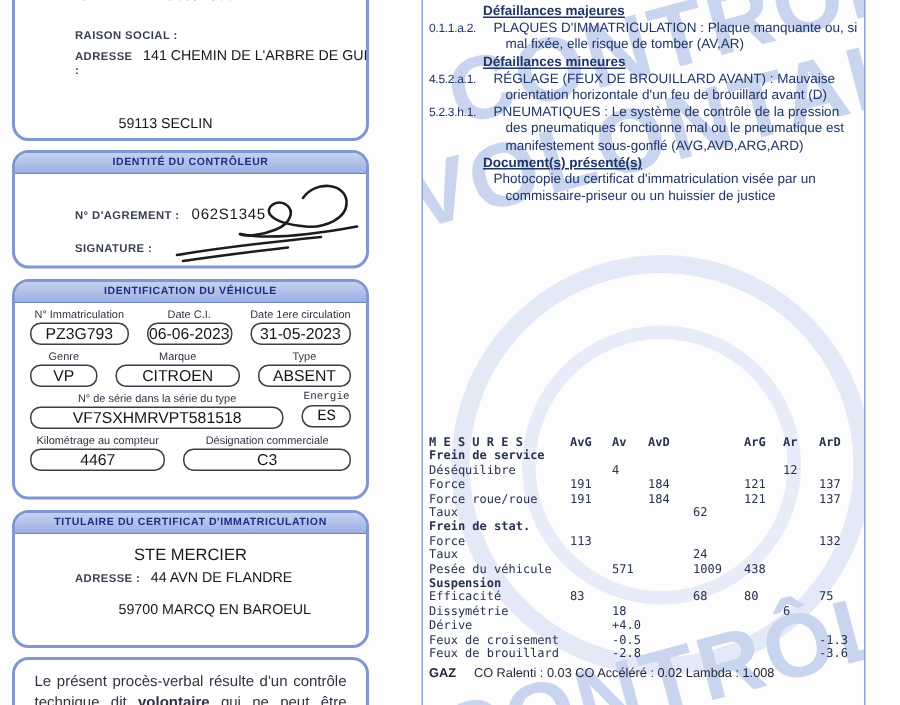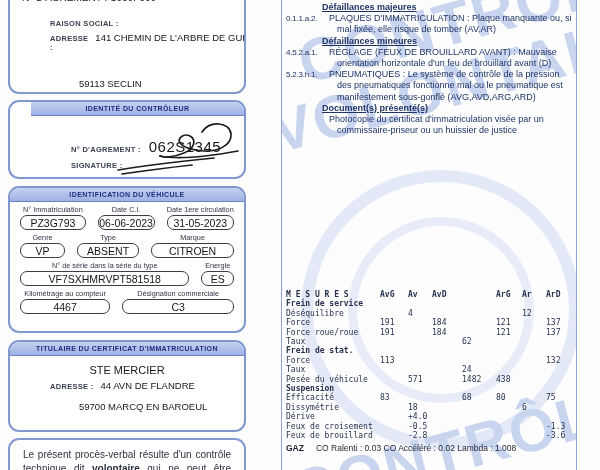"N° D'AGREMENT :" .box2 { padding-left: 21px -> none }
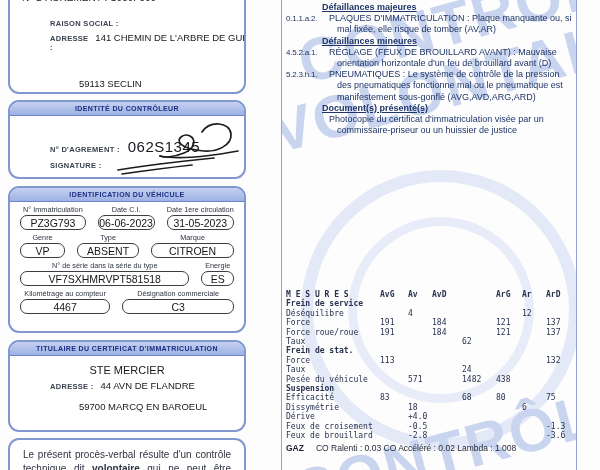"062S1345" .agr .val { font-size: 15px -> 10px }
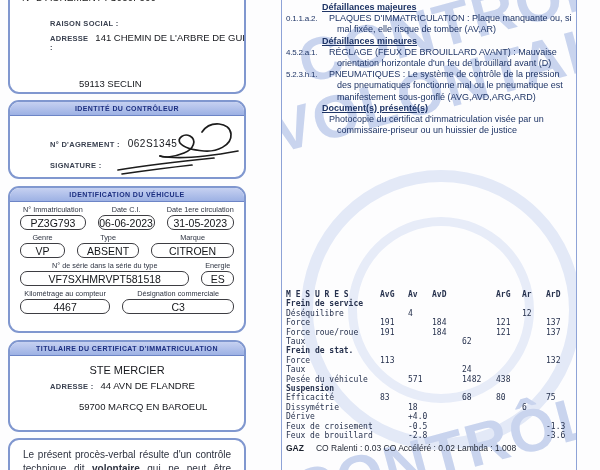"Type" div.vfield { order: before "Marque" -> after "Marque" }
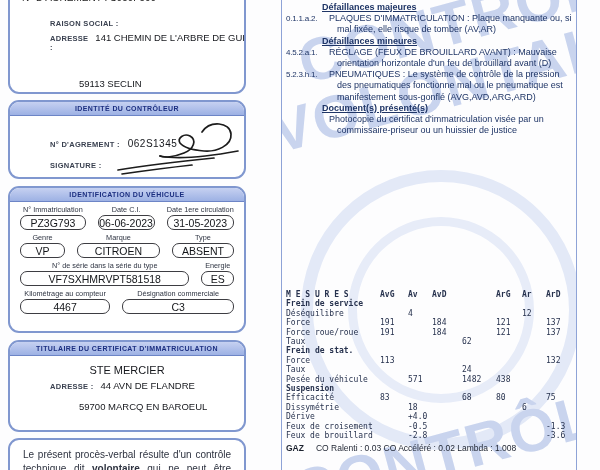"Energie" .w-energie { font-family: none -> Liberation Mono, monospace }
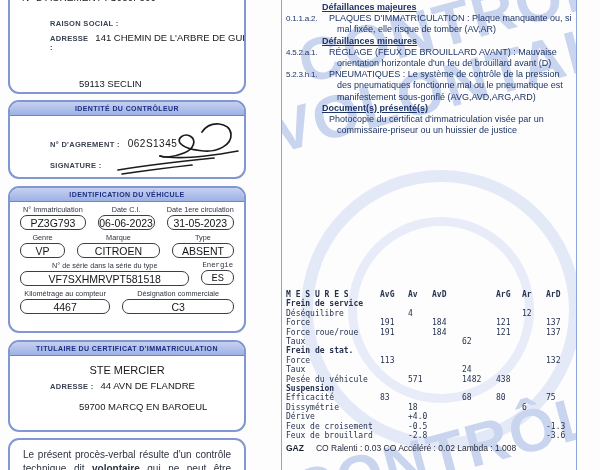"1482" span.mval { text: 1482 -> 1009 }
